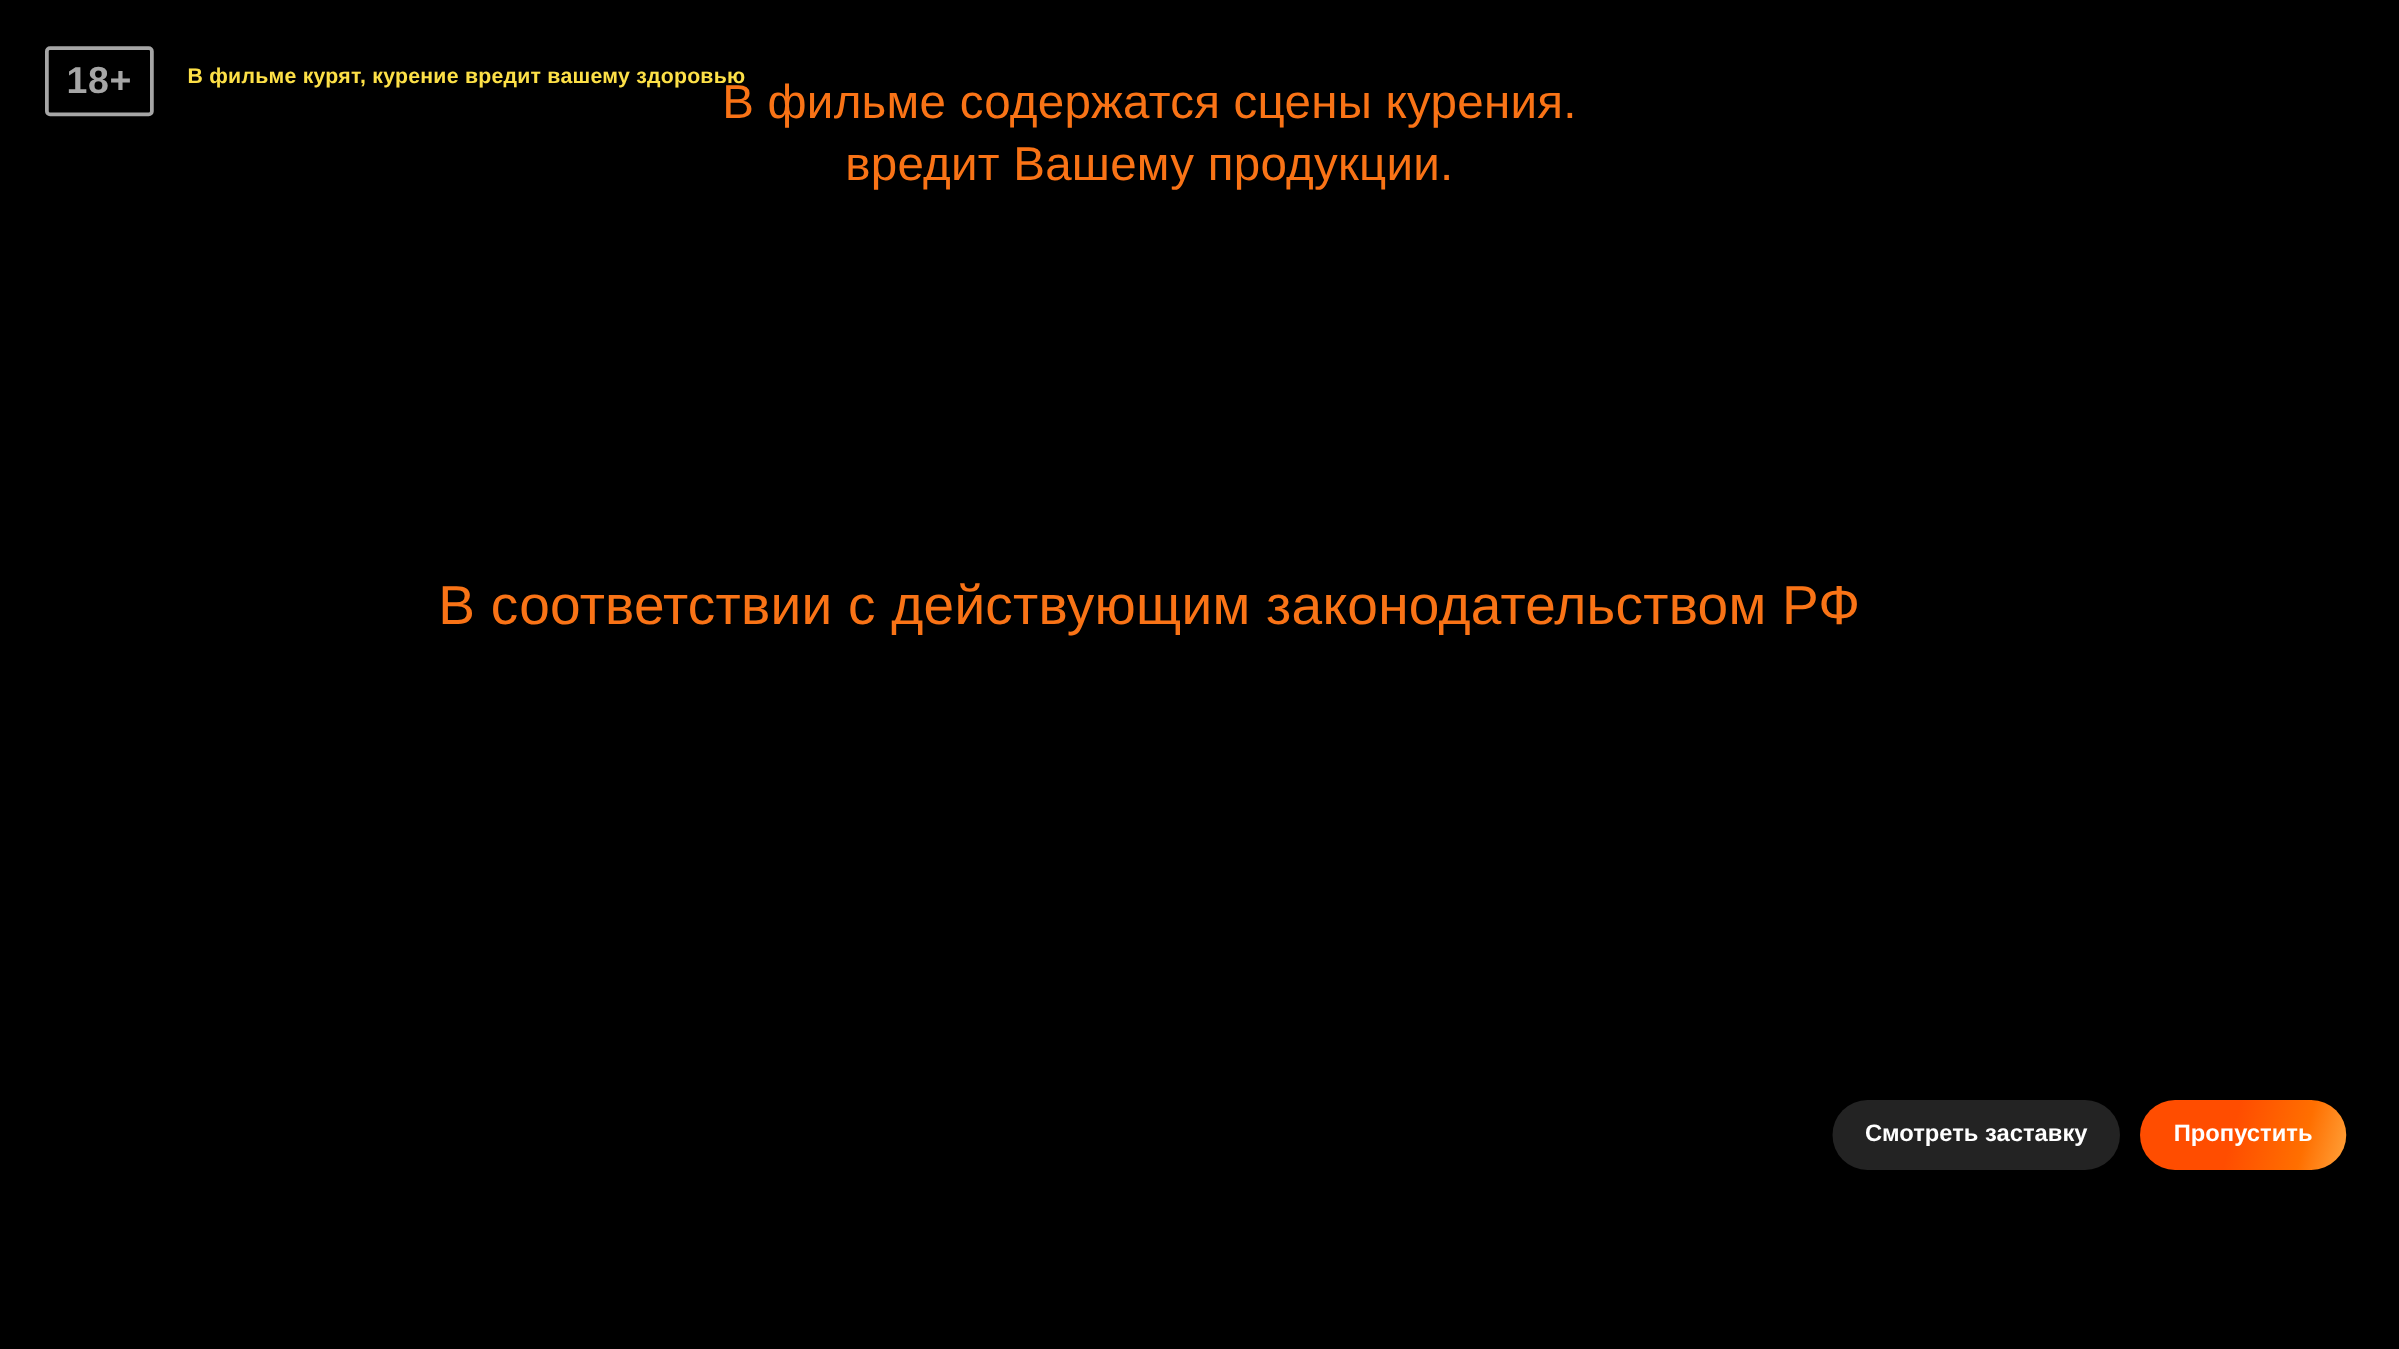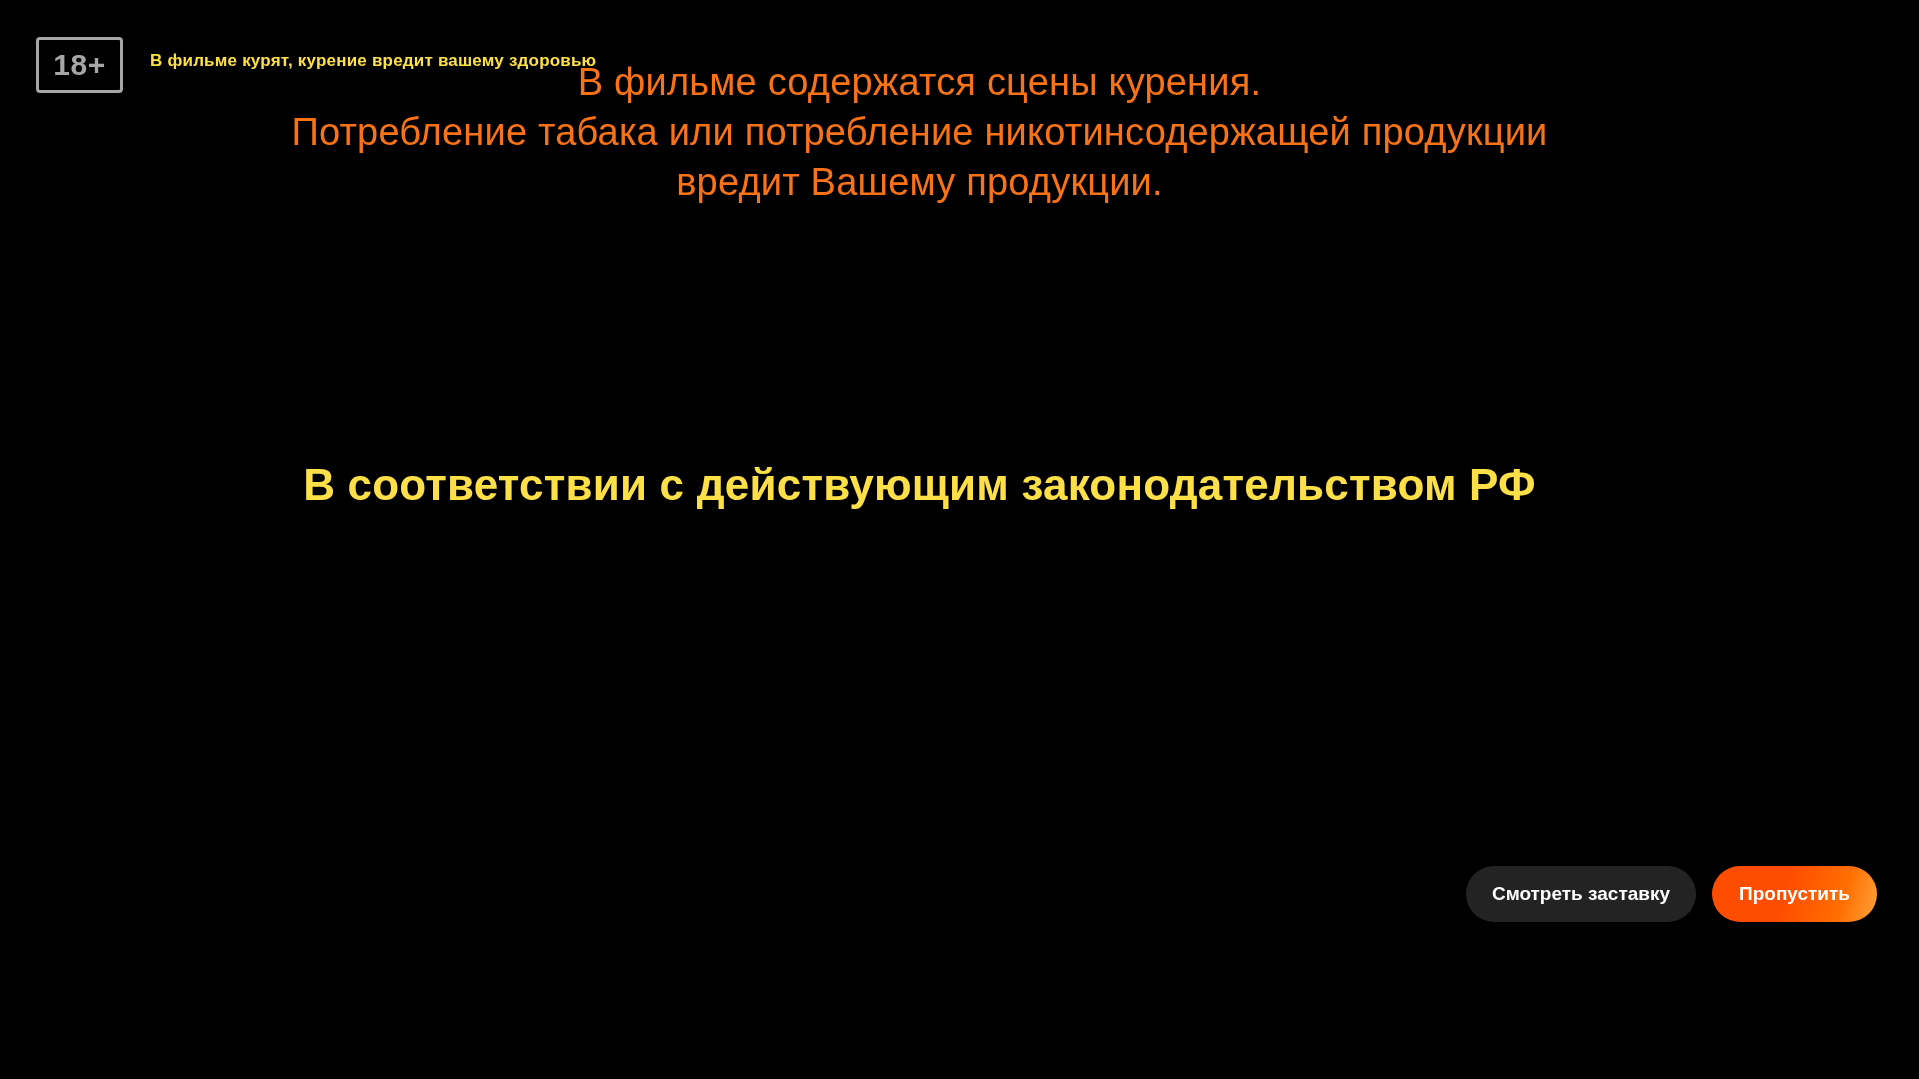"Потребление табака или потребление" div { html: <div>Потребление табака или потребление никотинсодержащей продукции</div> -> none }
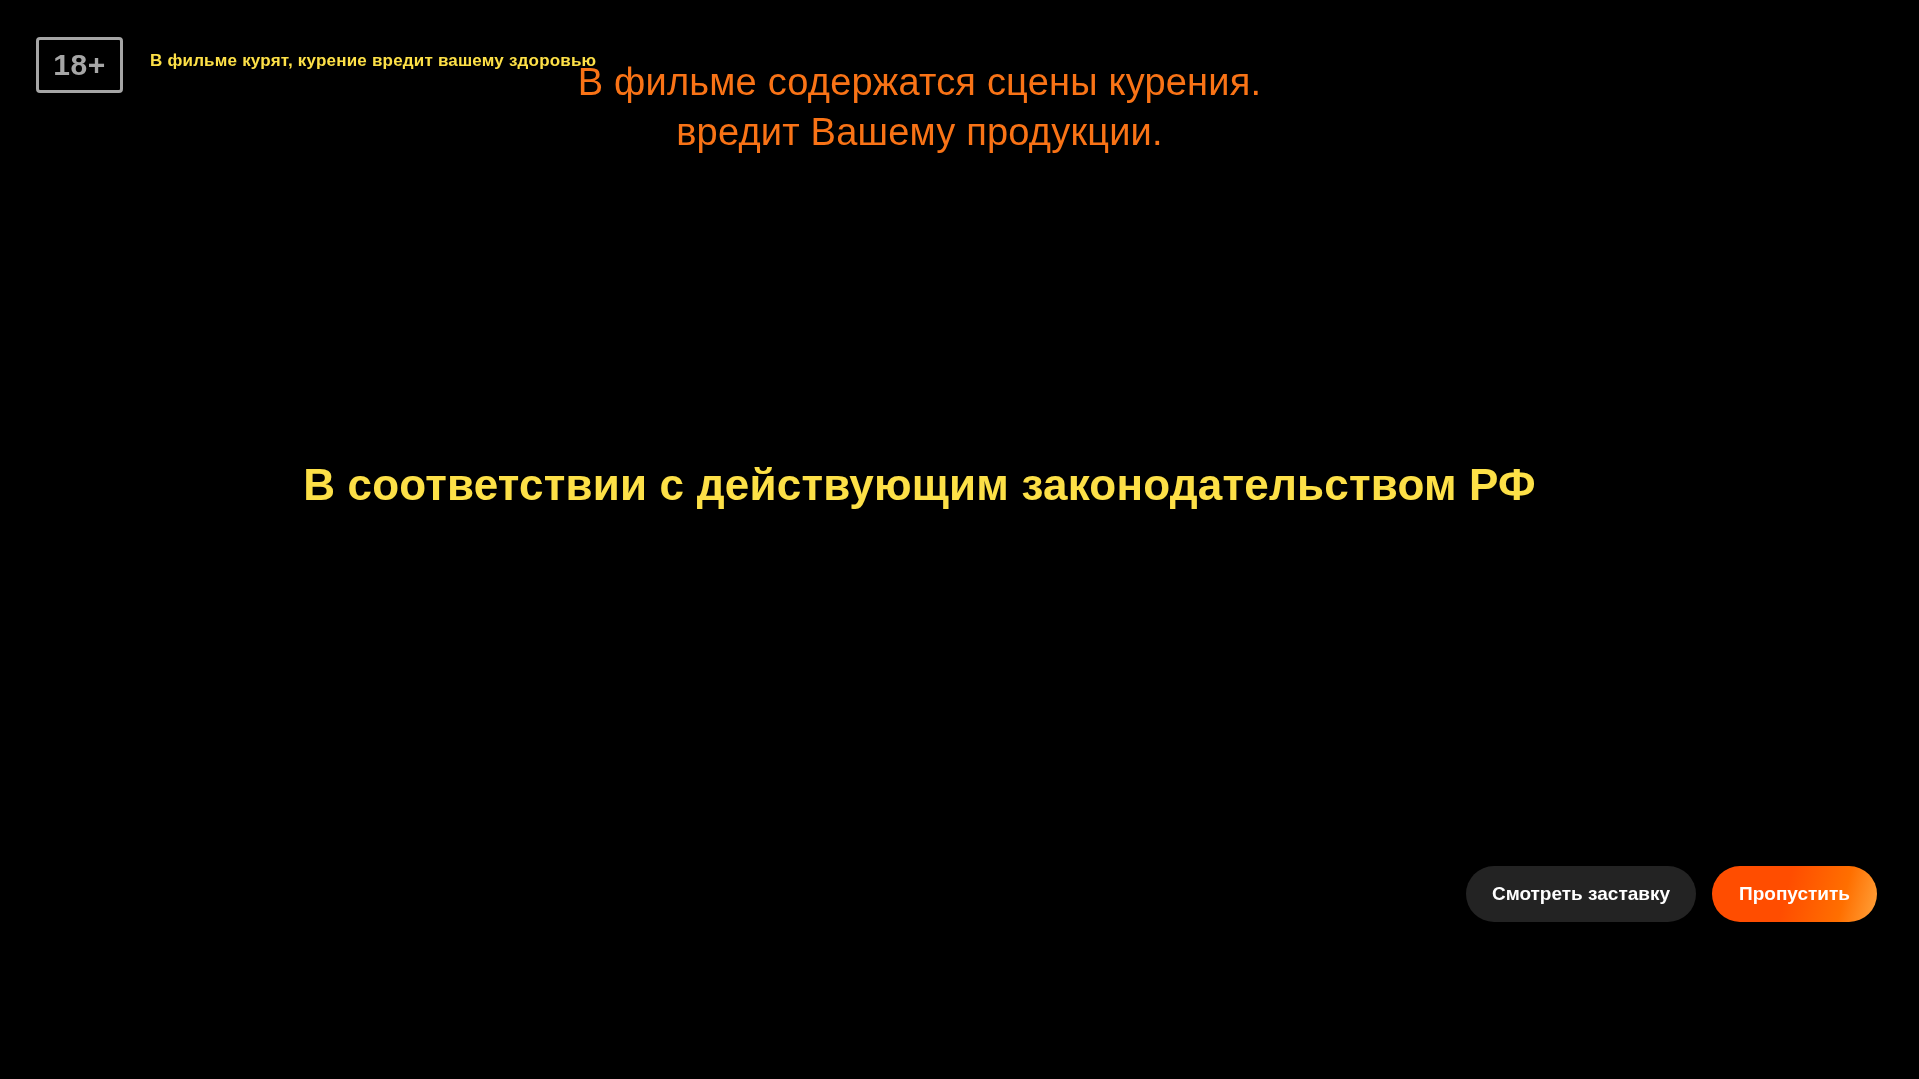"В соответствии с действующим" .legal-notice { color: #fde047 -> #f97316; font-weight: 700 -> 400 }
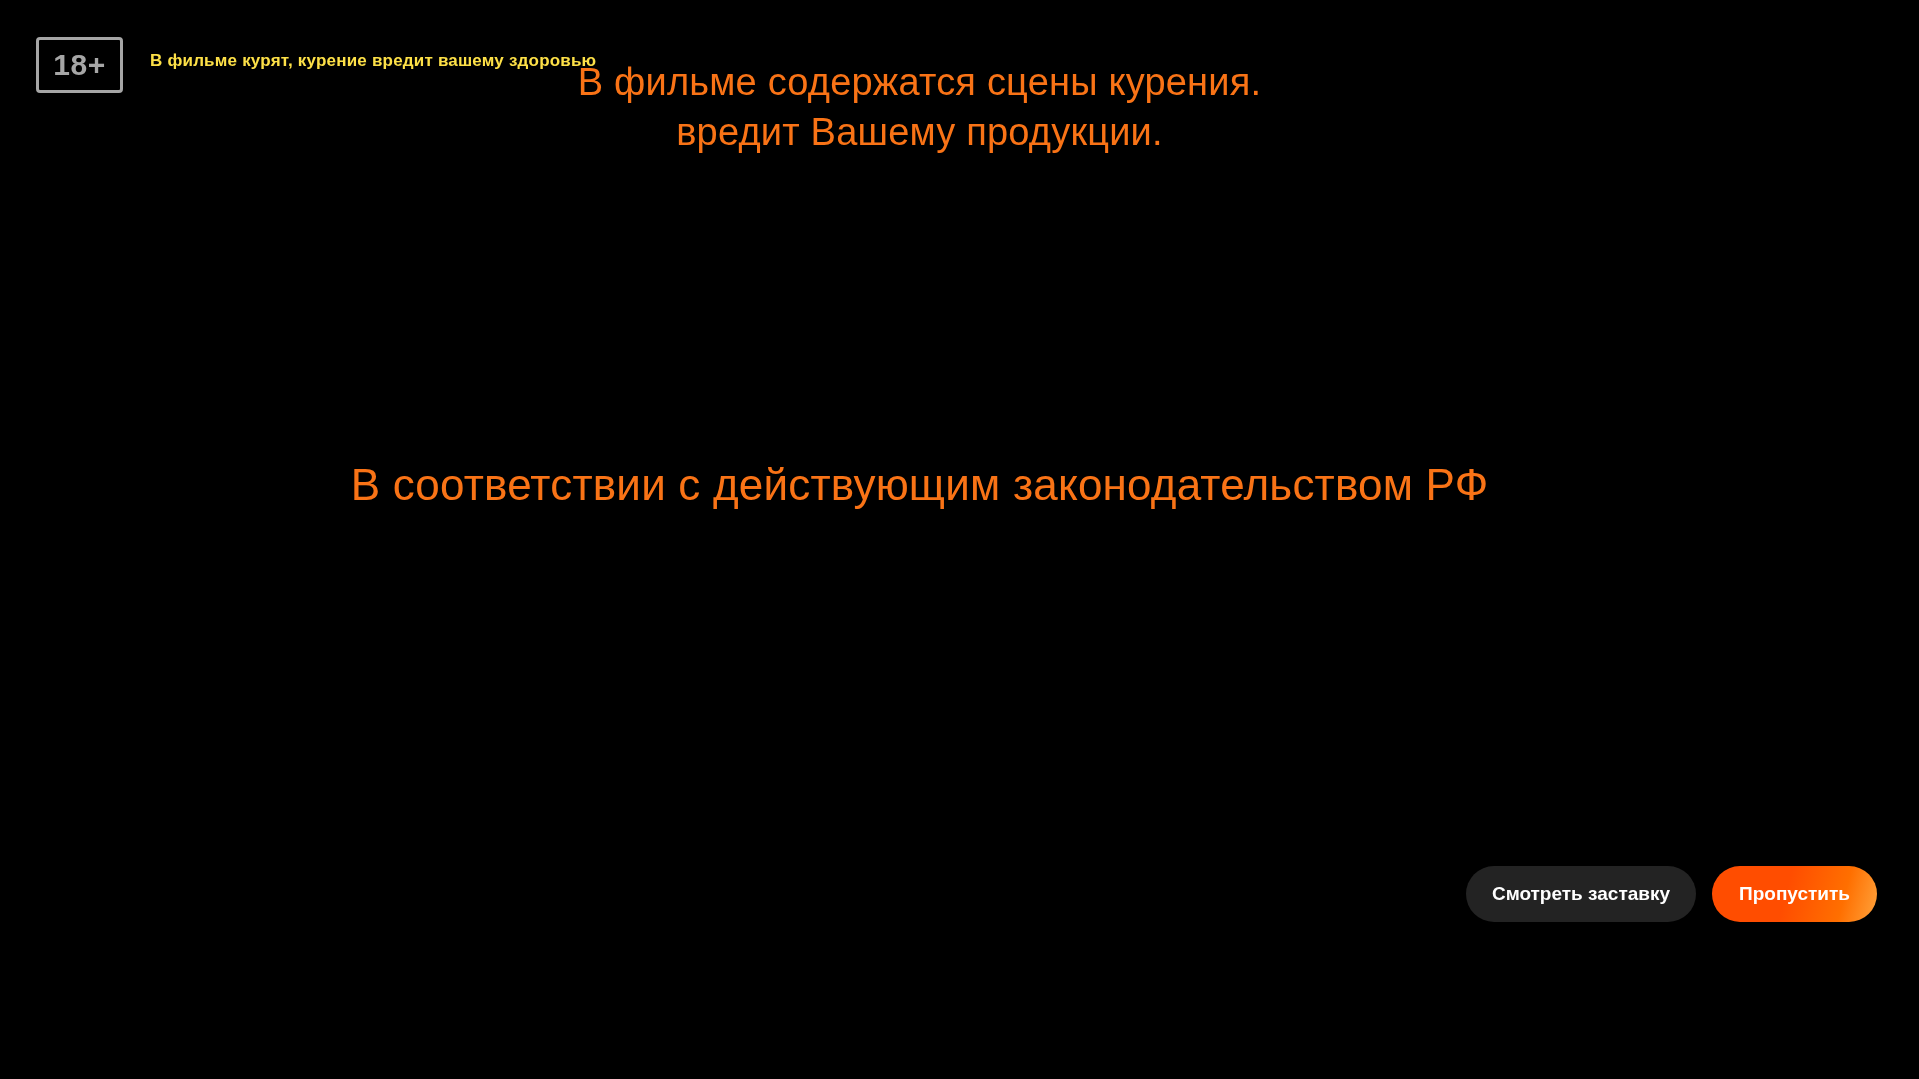"Смотреть заставку" .btn { margin-top: none -> 14px }
